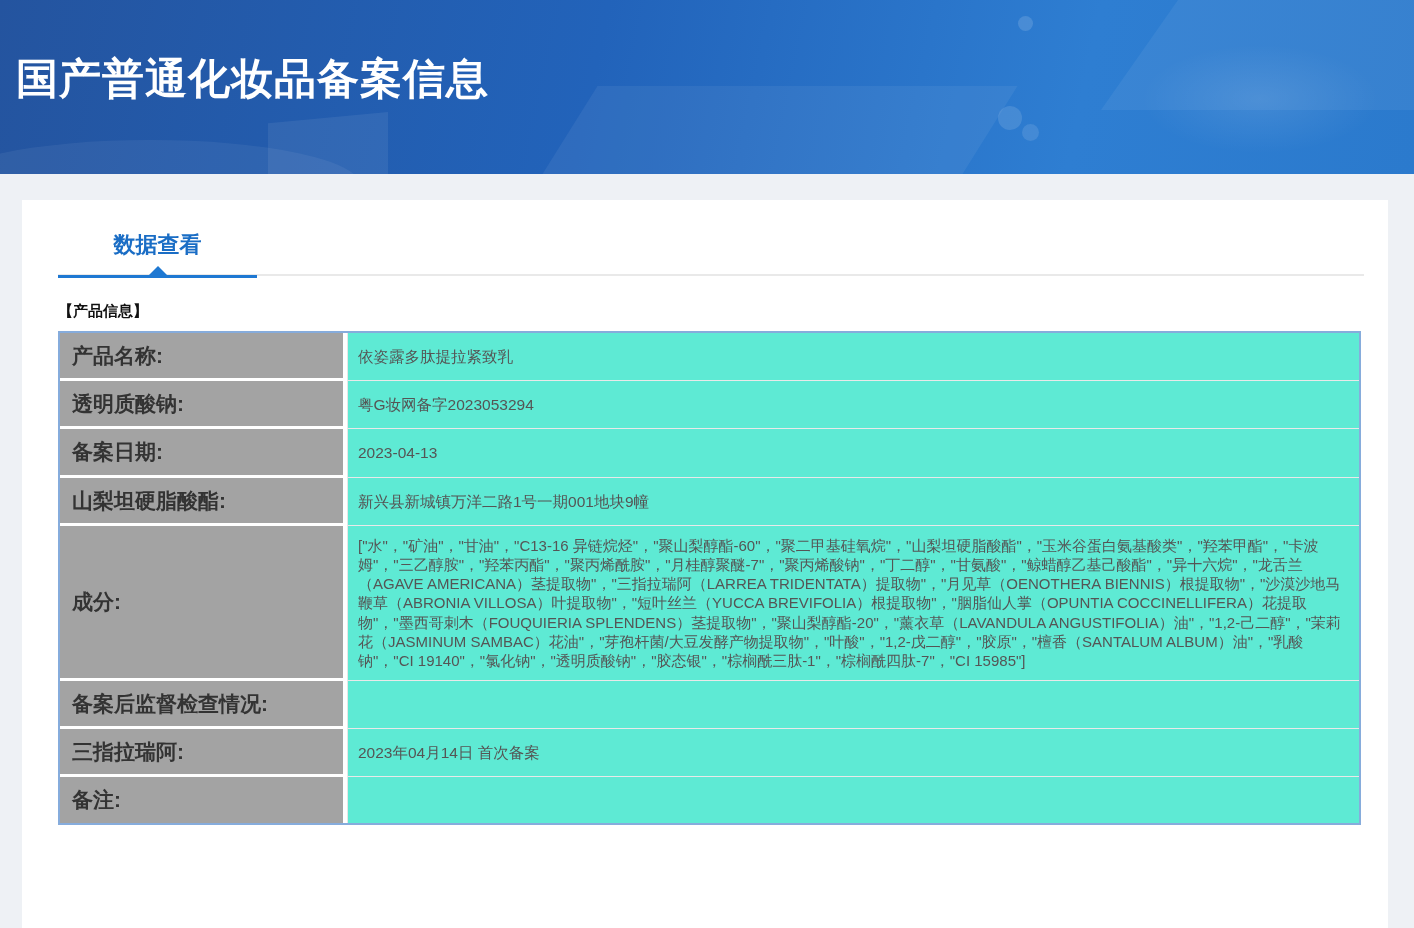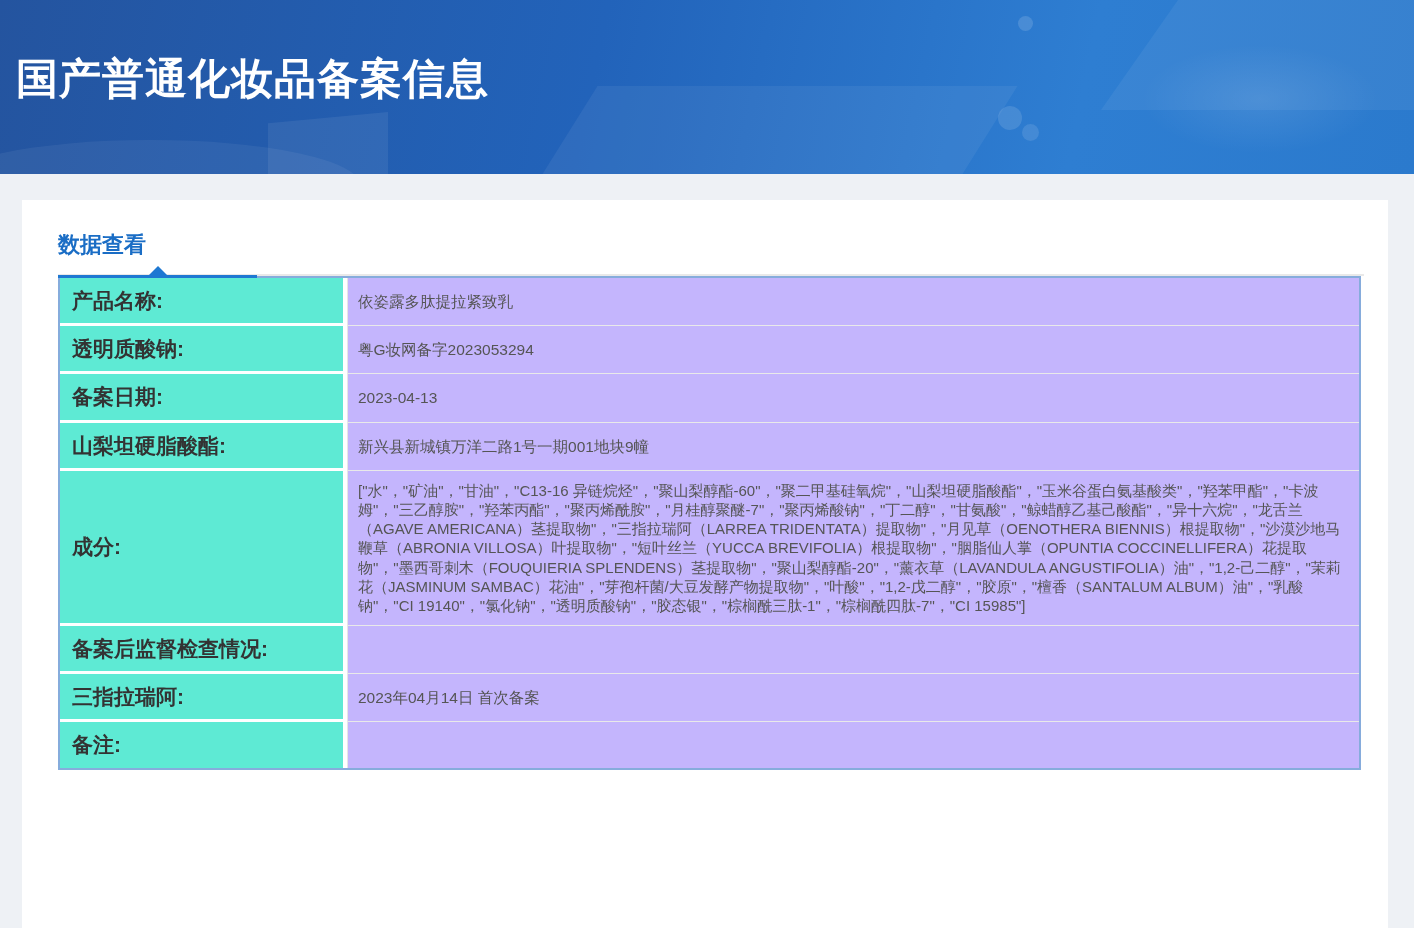"数据查看" .tab { text-align: none -> center }
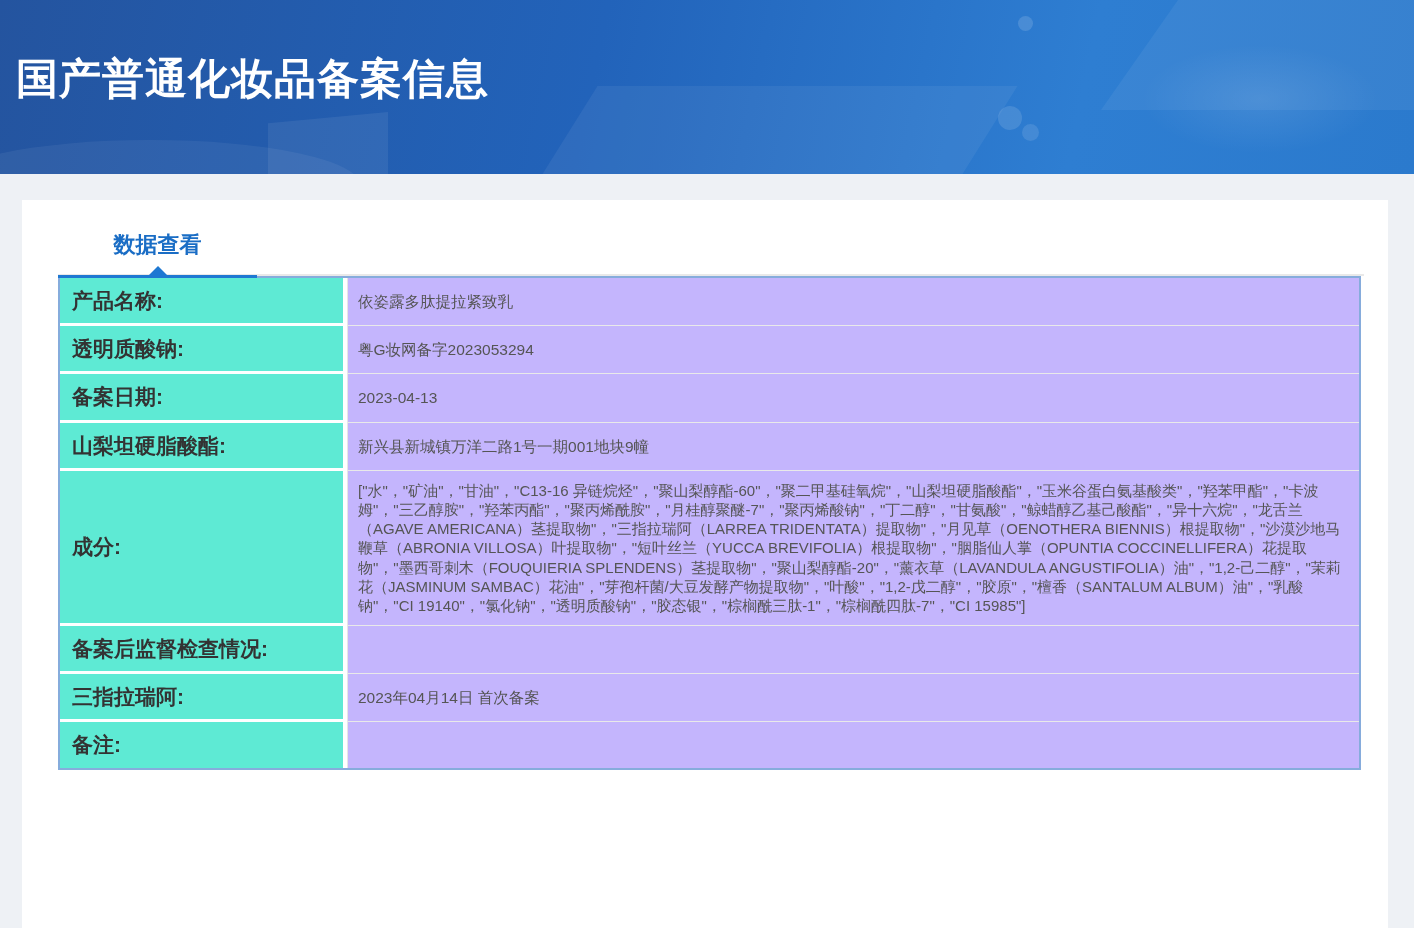"【产品信息】" div.section-title { html: none -> <div>【产品信息】</div> }
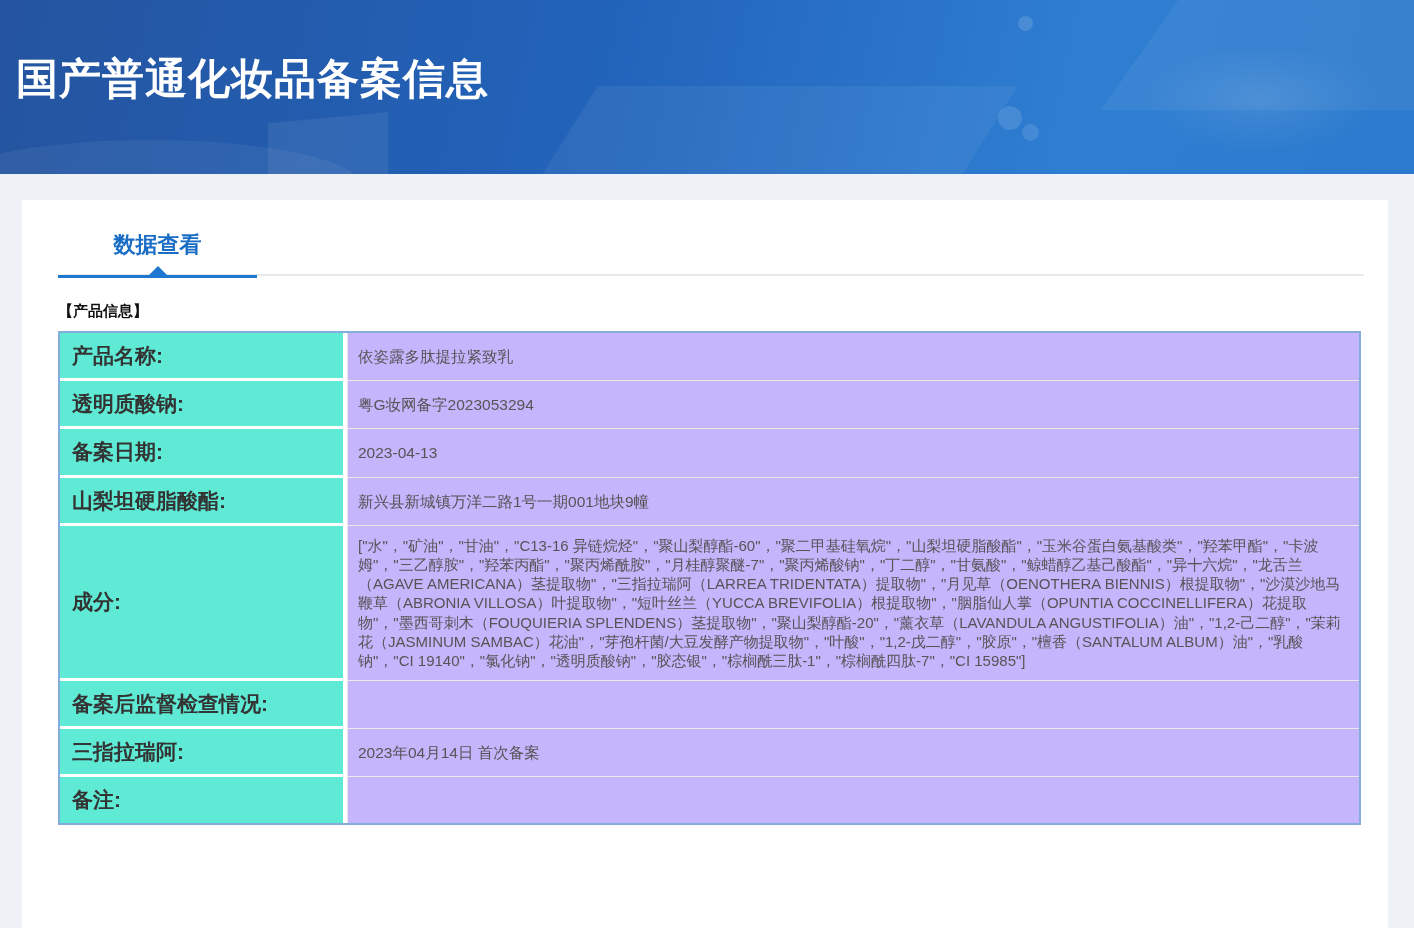"产品名称:" td.label { background: #5eead4 -> #a3a3a3 }
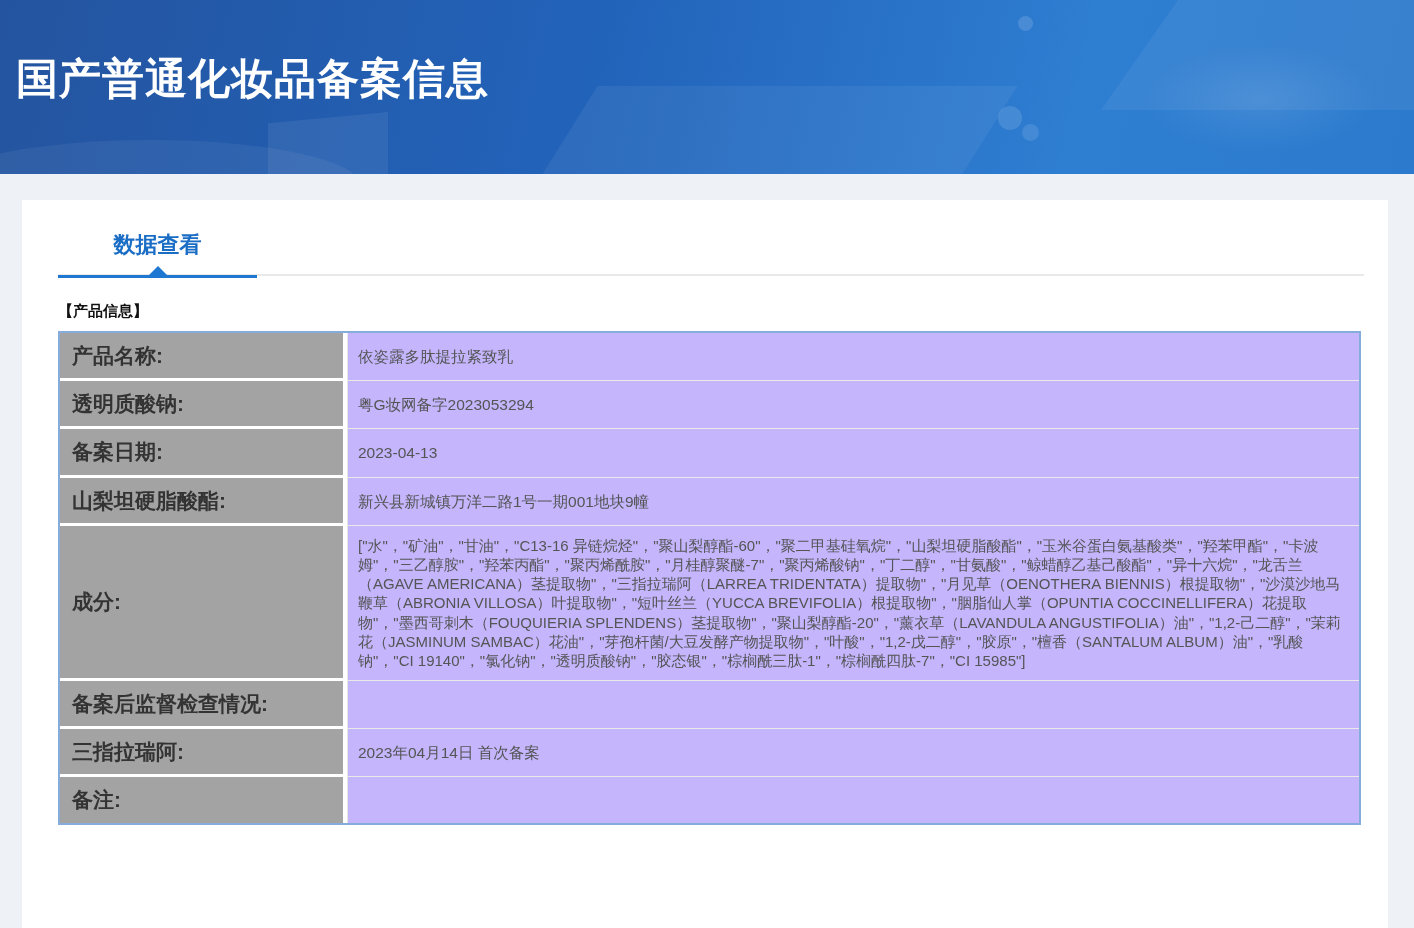"依姿露多肽提拉紧致乳" td.value { background: #c4b5fd -> #5eead4 }
